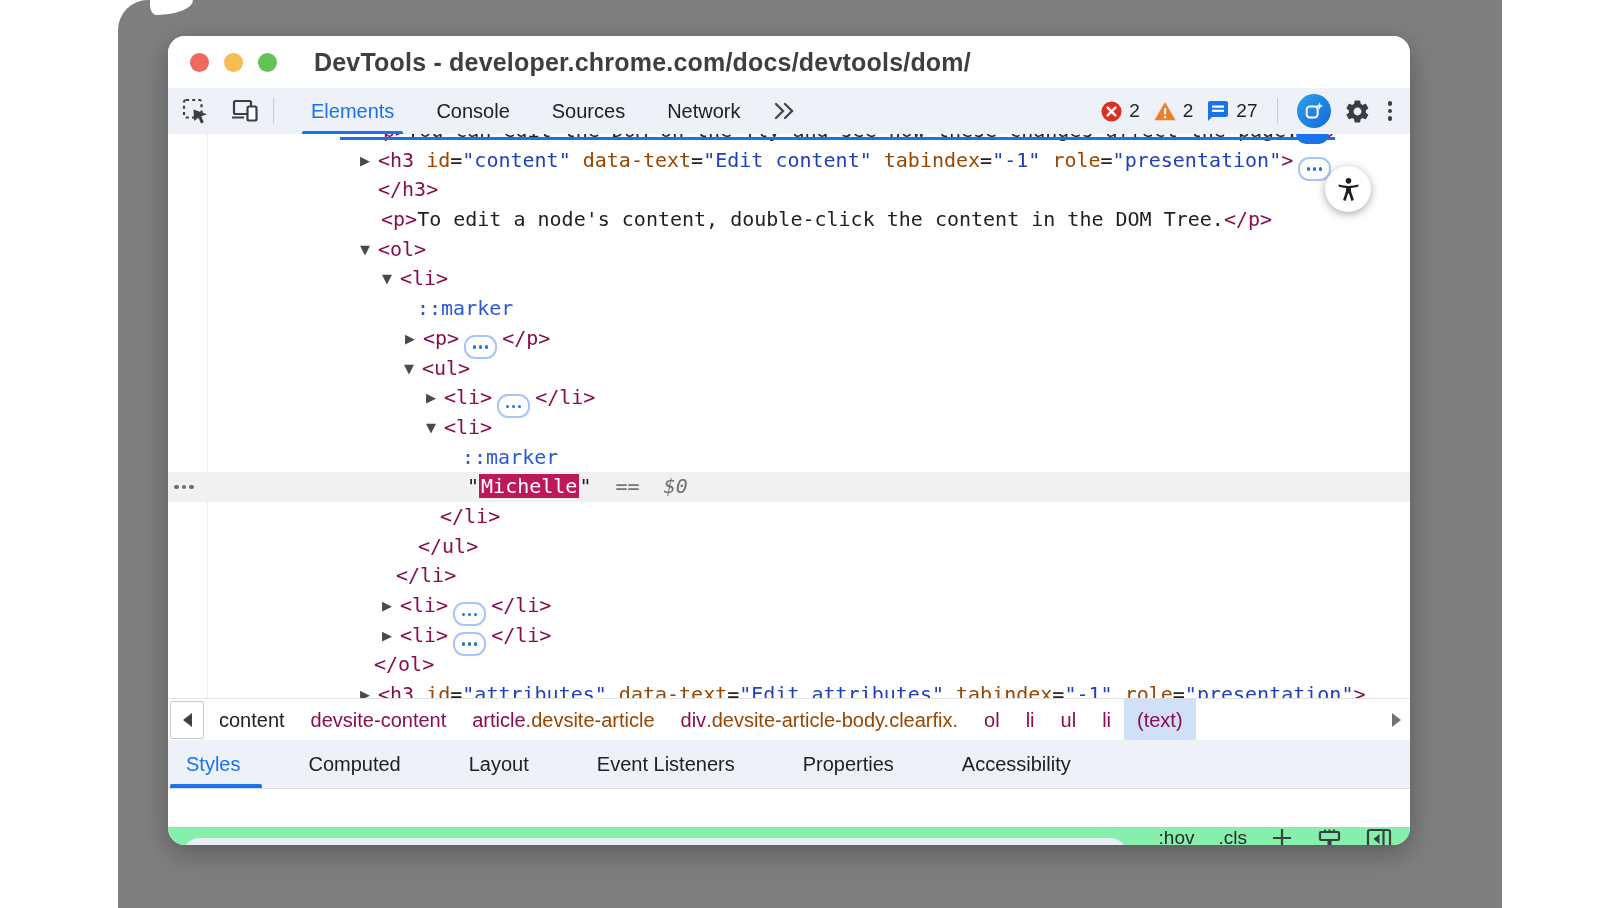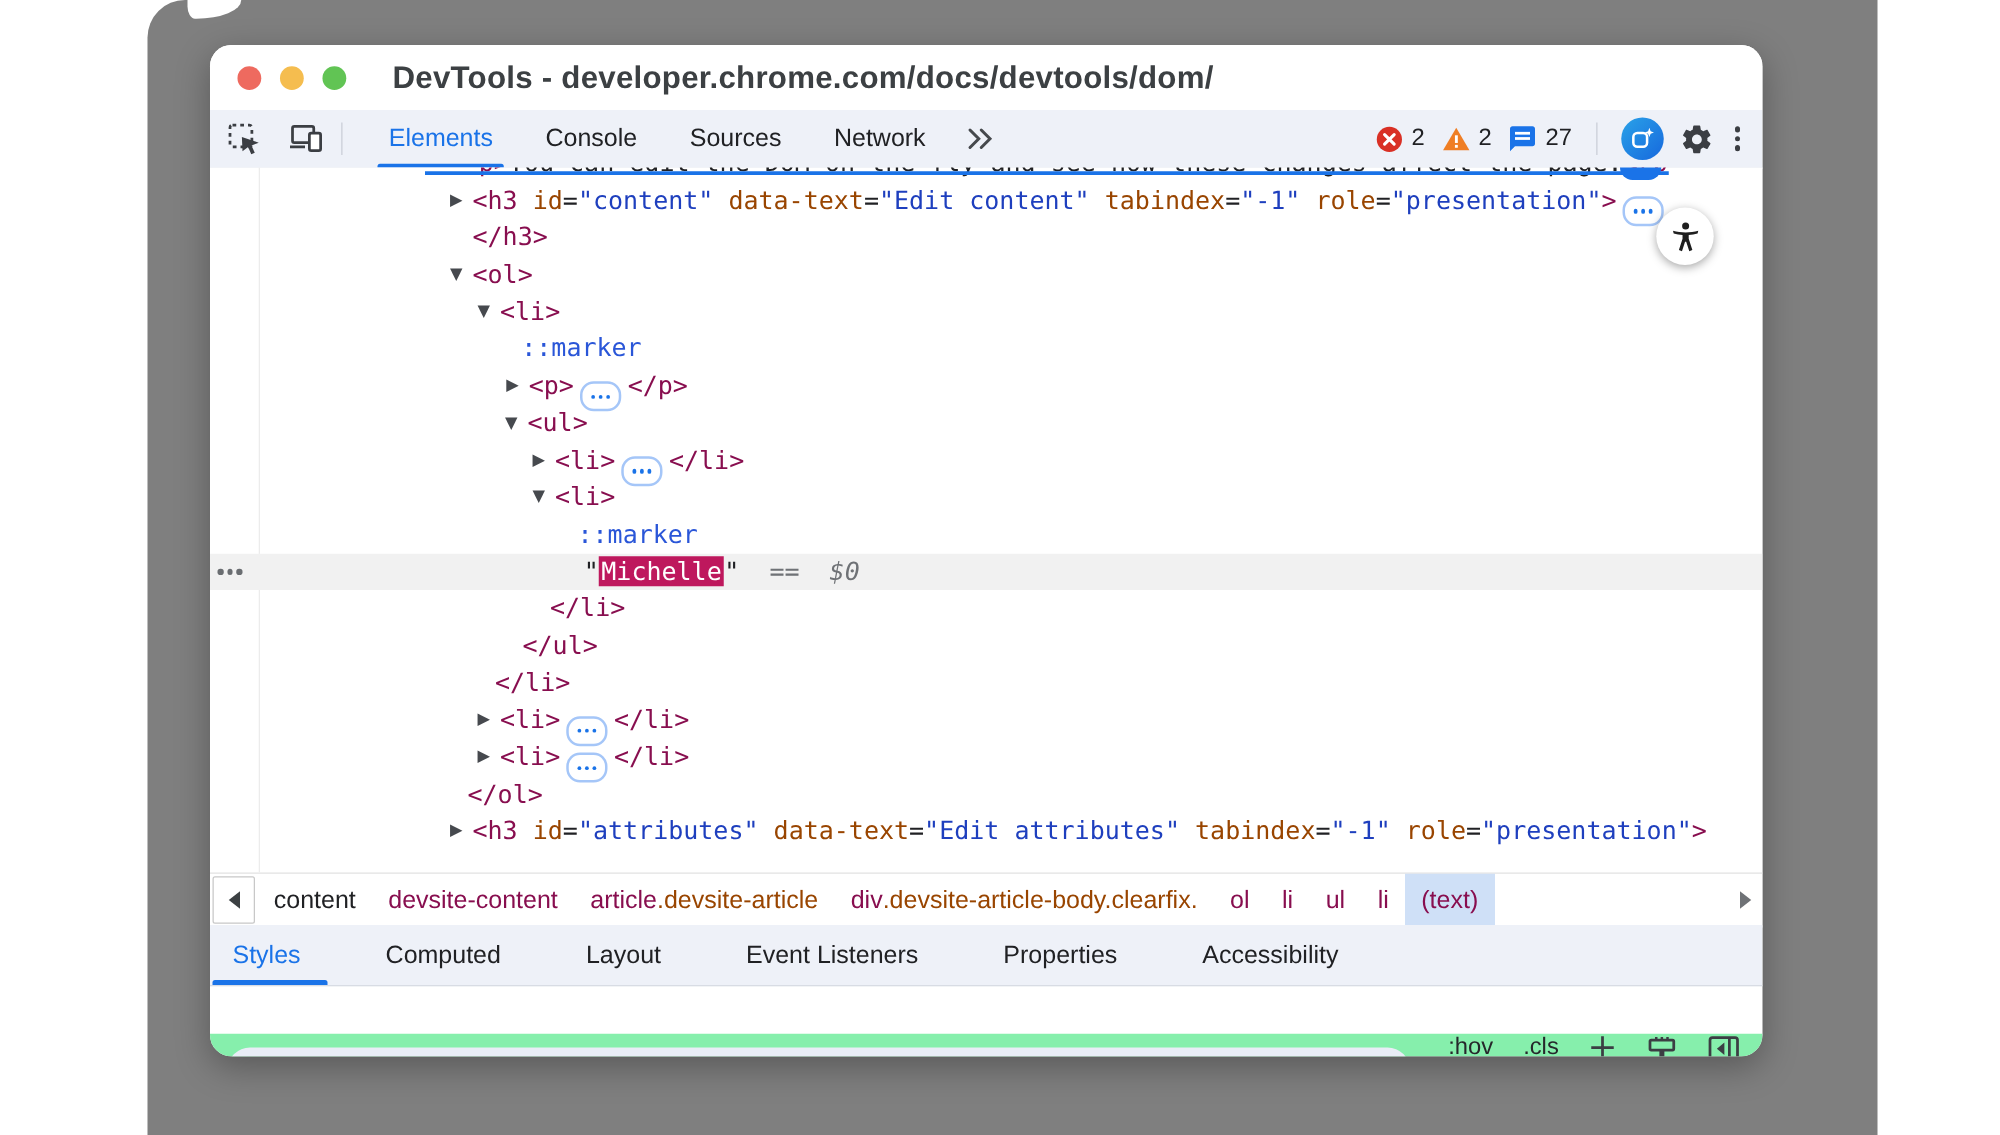"<p>To edit a node's content," div.trow { html: none -> <div><span>&lt;p&gt;</span><span>To edit a node's content, double-click the content in the DOM Tree.</span><span>&lt;/p&gt;</span></div> }
